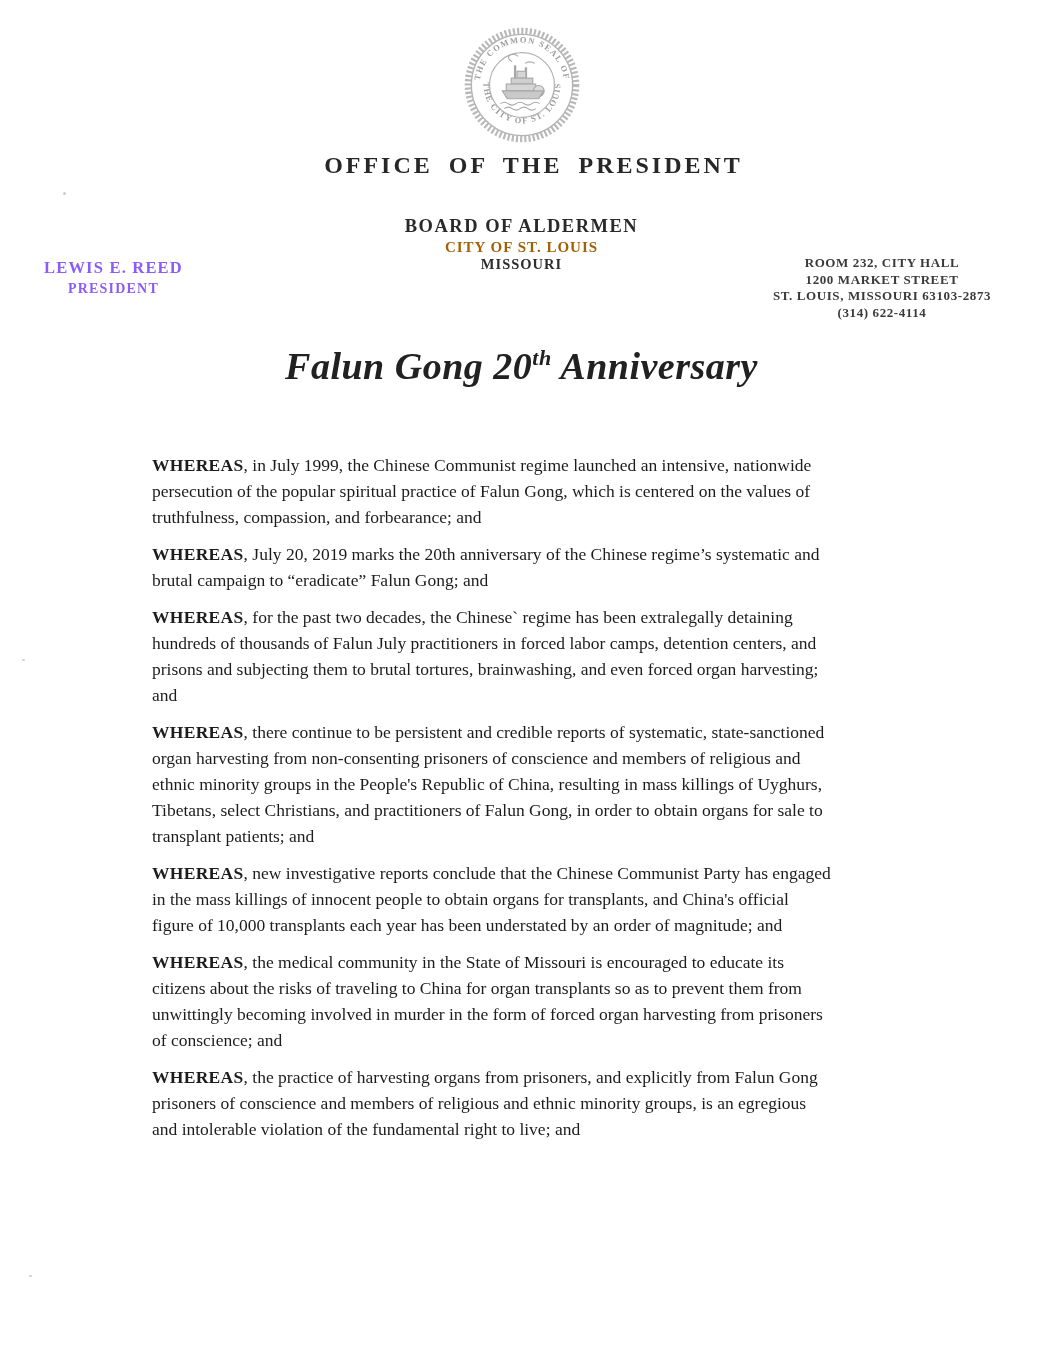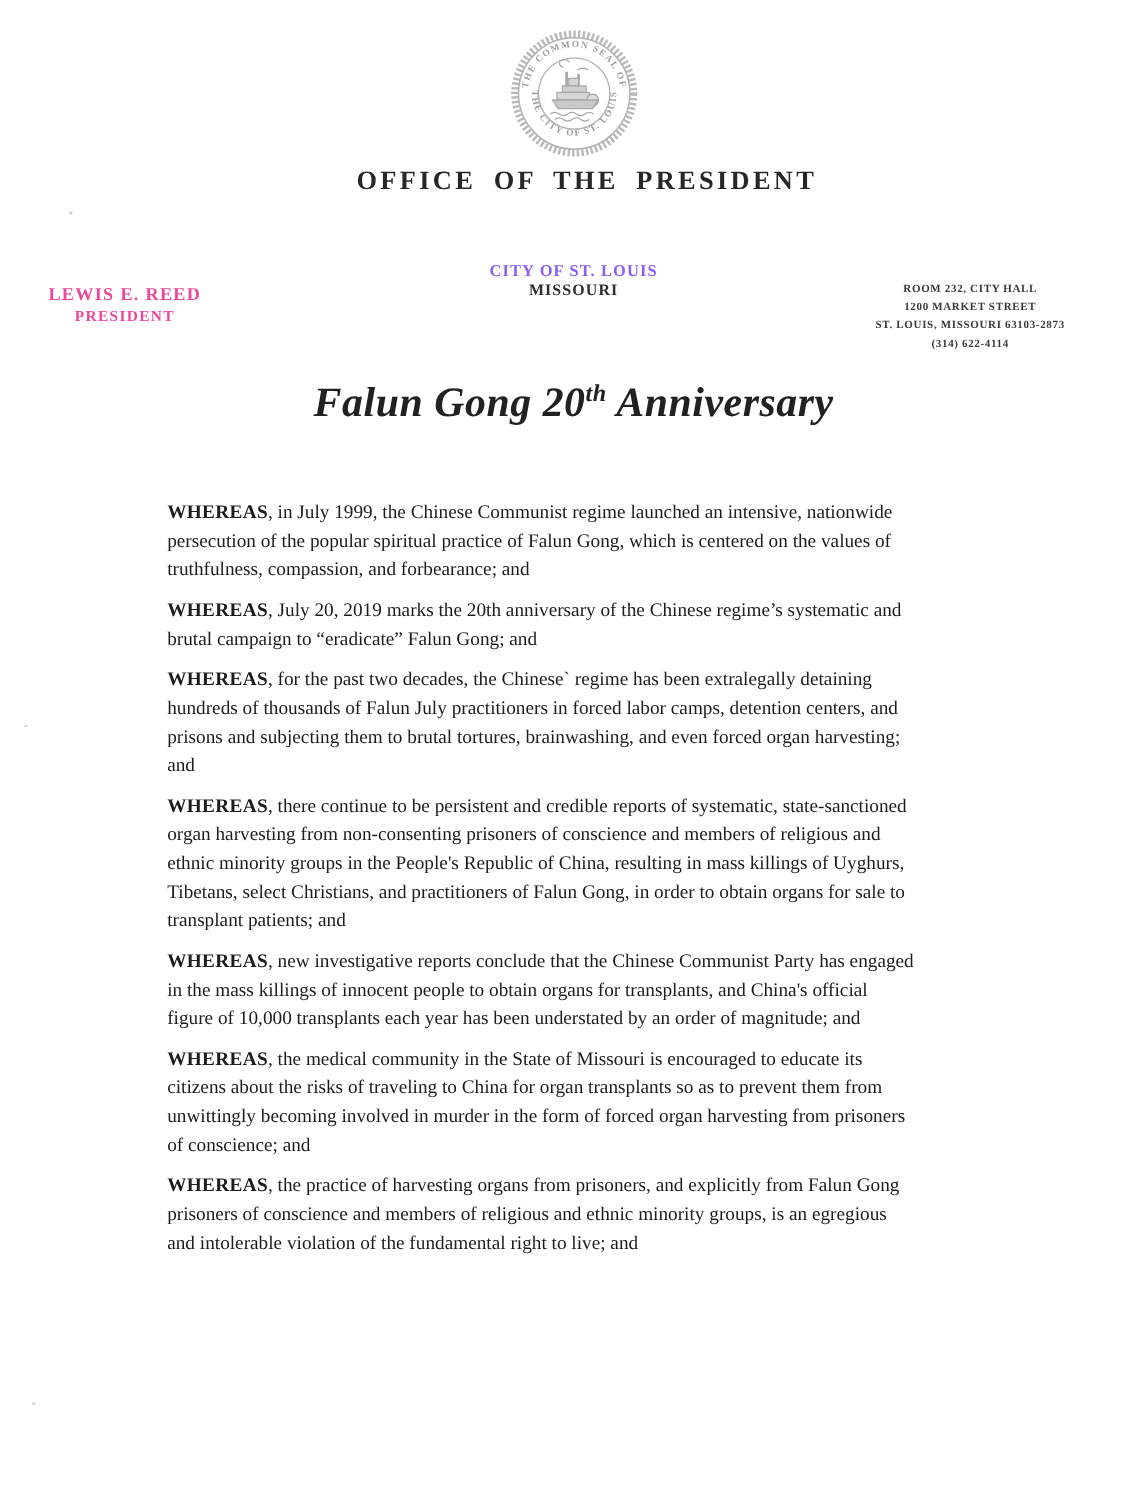"BOARD OF ALDERMEN" div.board-title { html: none -> <div>BOARD OF ALDERMEN</div> }
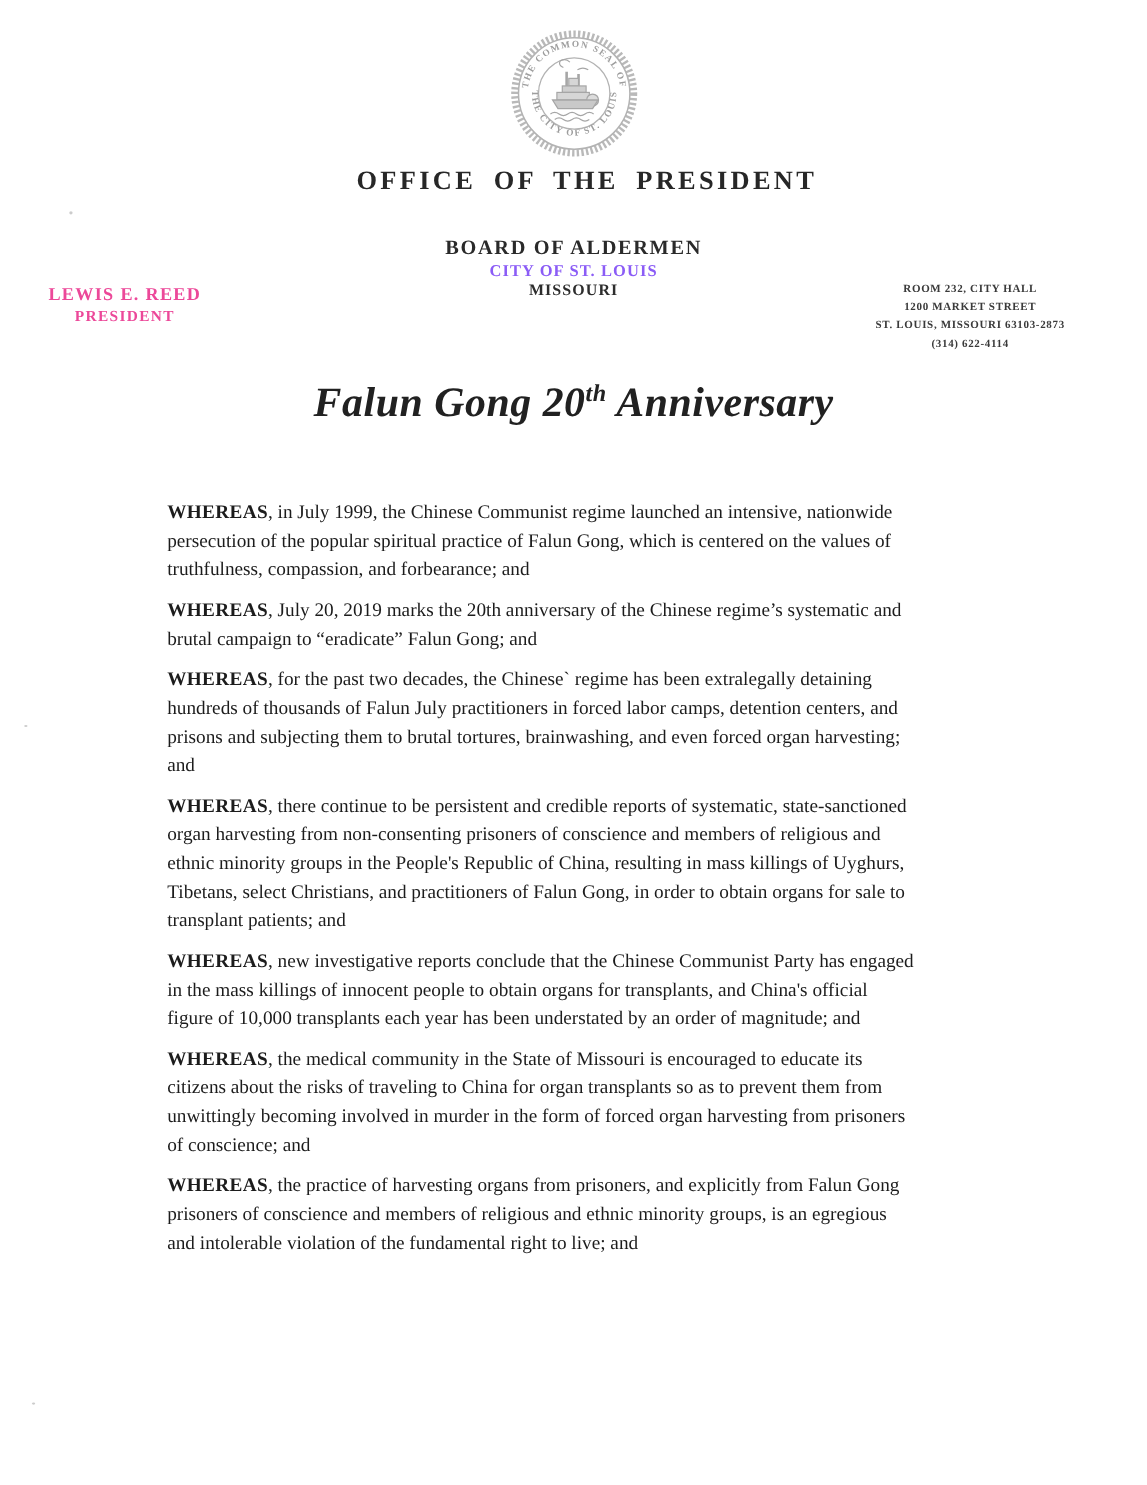"CITY OF ST. LOUIS" .city-line { color: #8b5cf6 -> #a16207 }
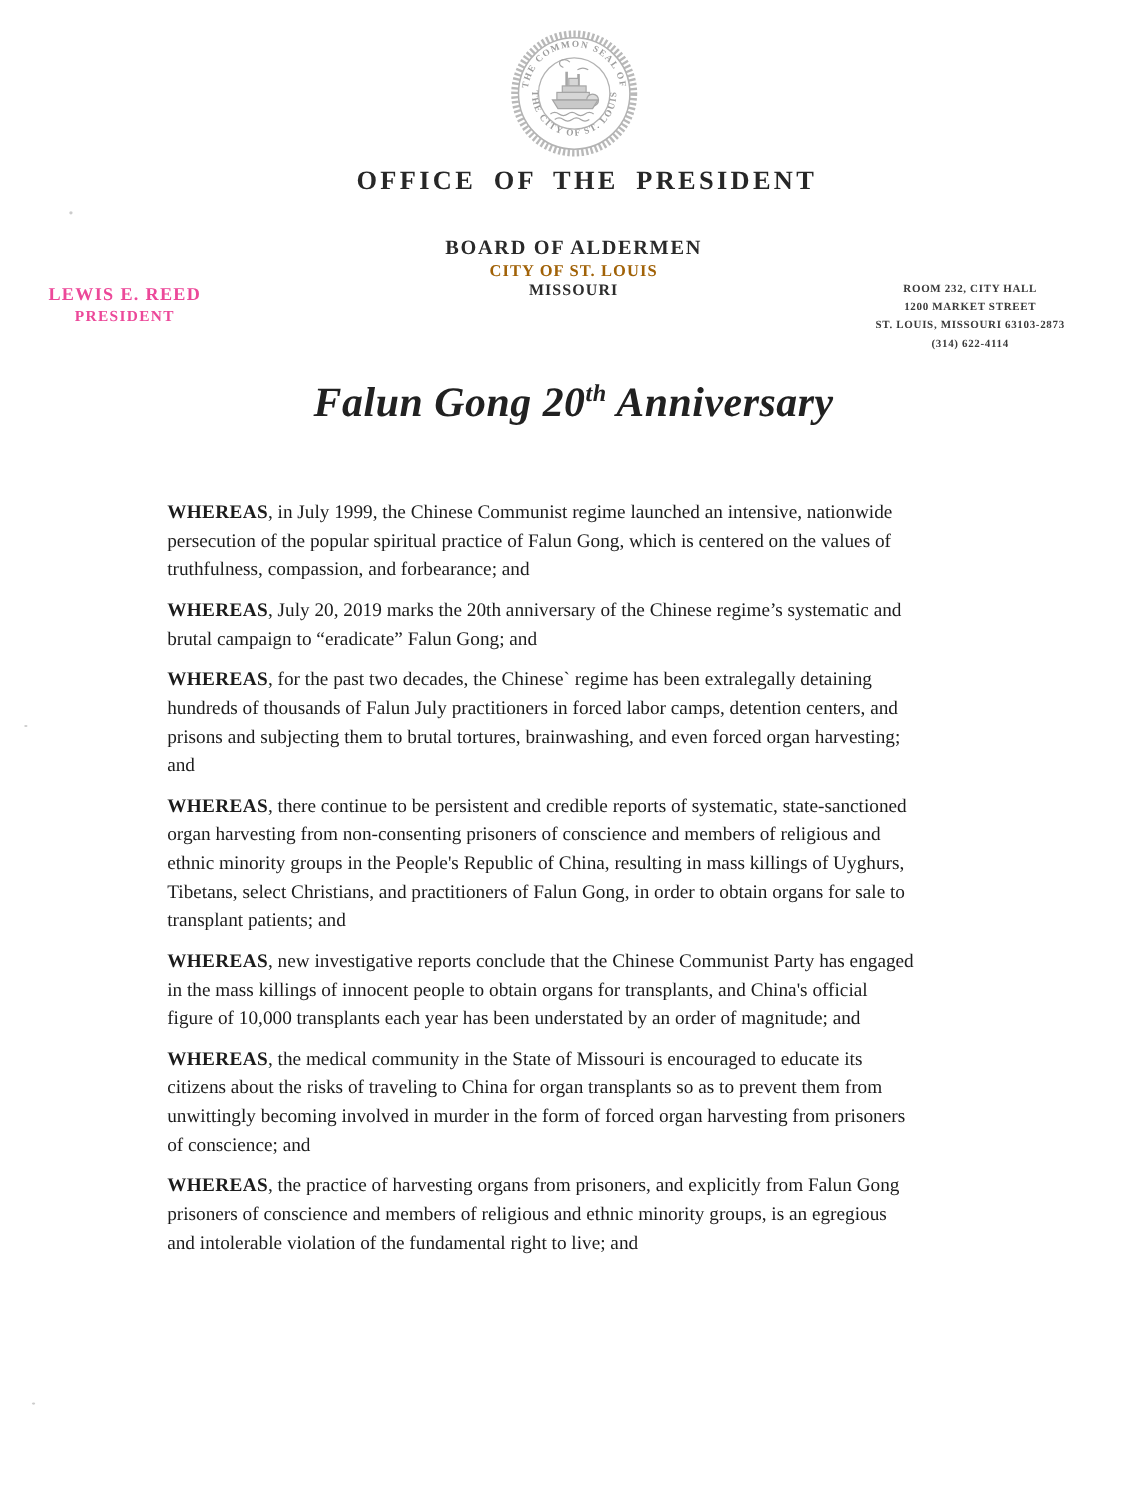"LEWIS E. REED" .official-block { color: #ec4899 -> #8b5cf6 }
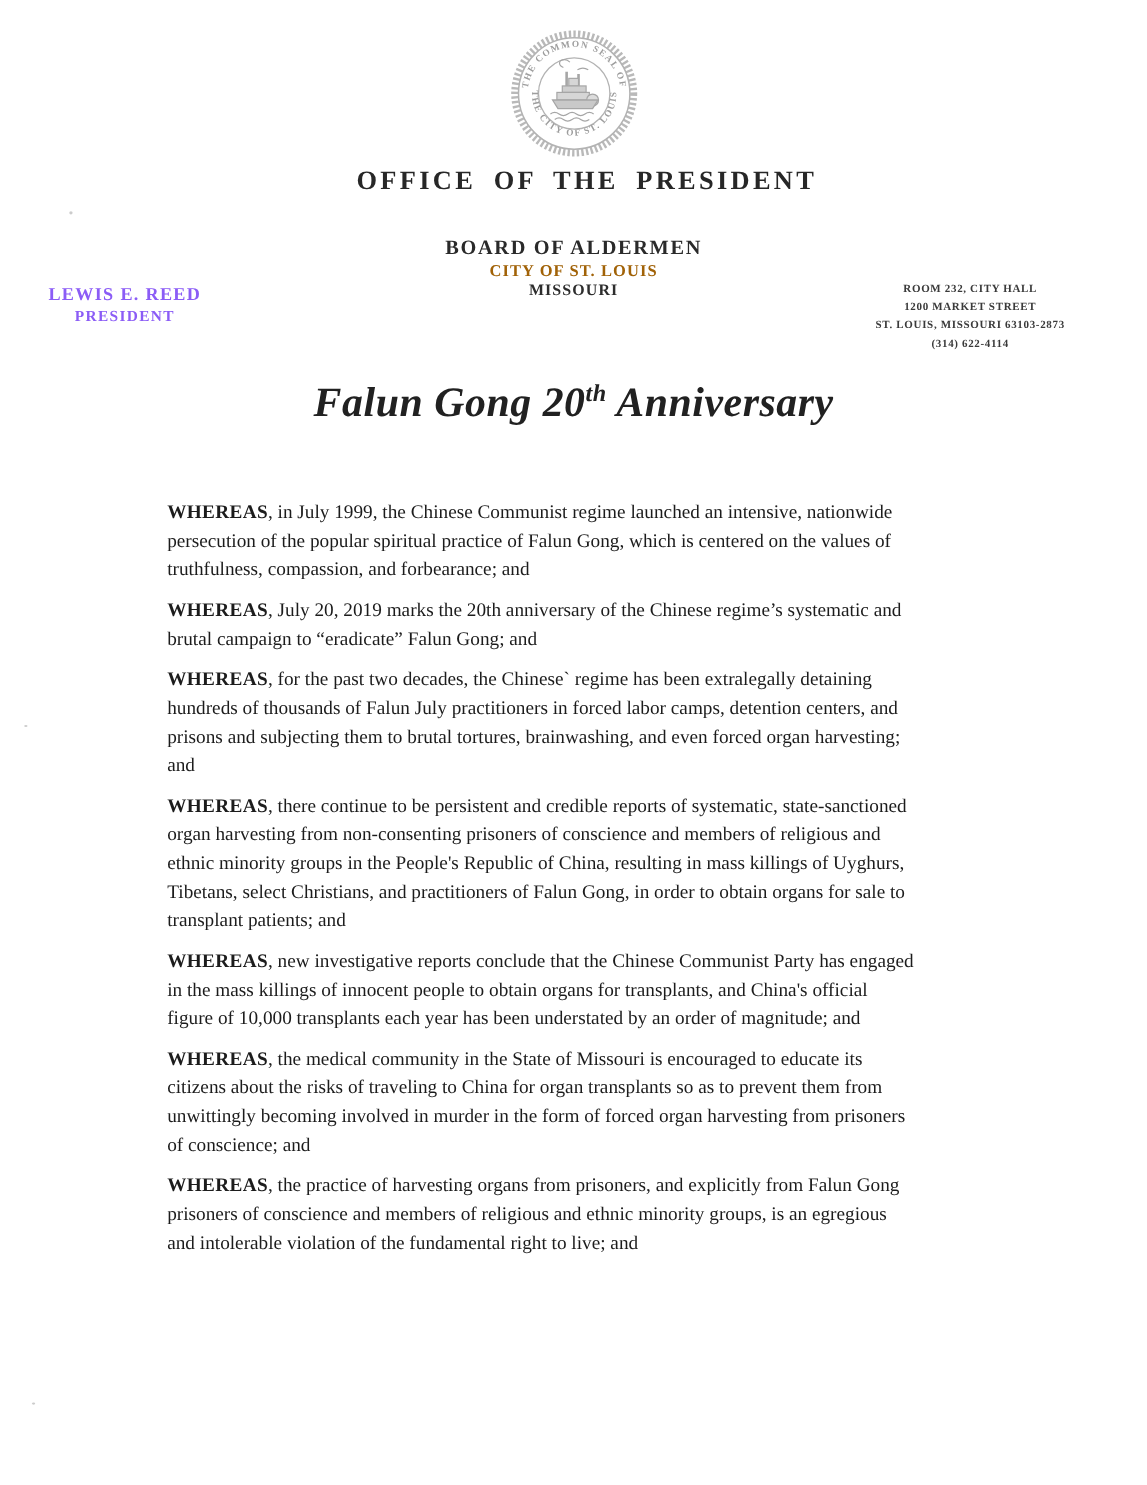"ROOM 232, CITY HALL" .address-block { font-size: 10px -> 13px }
